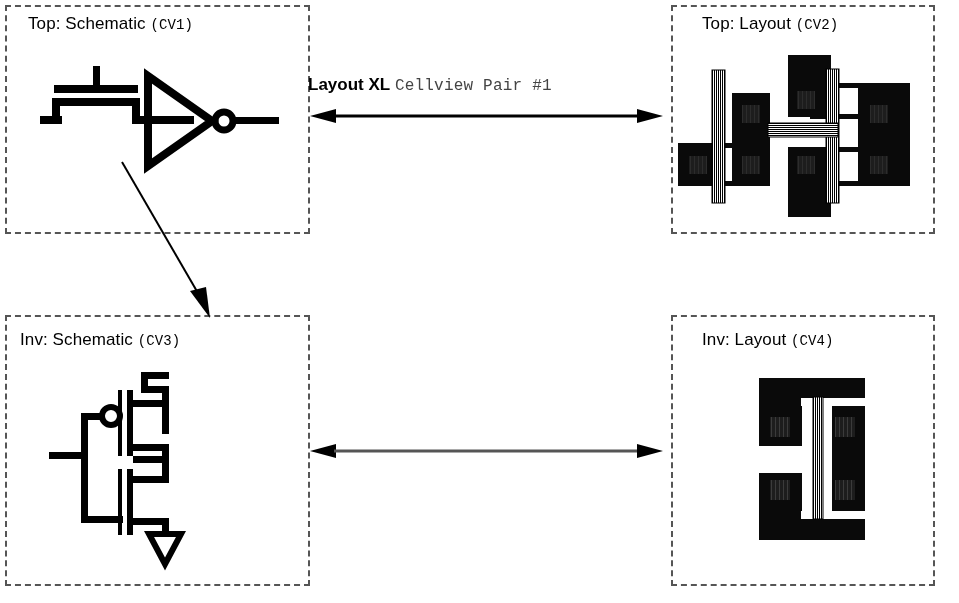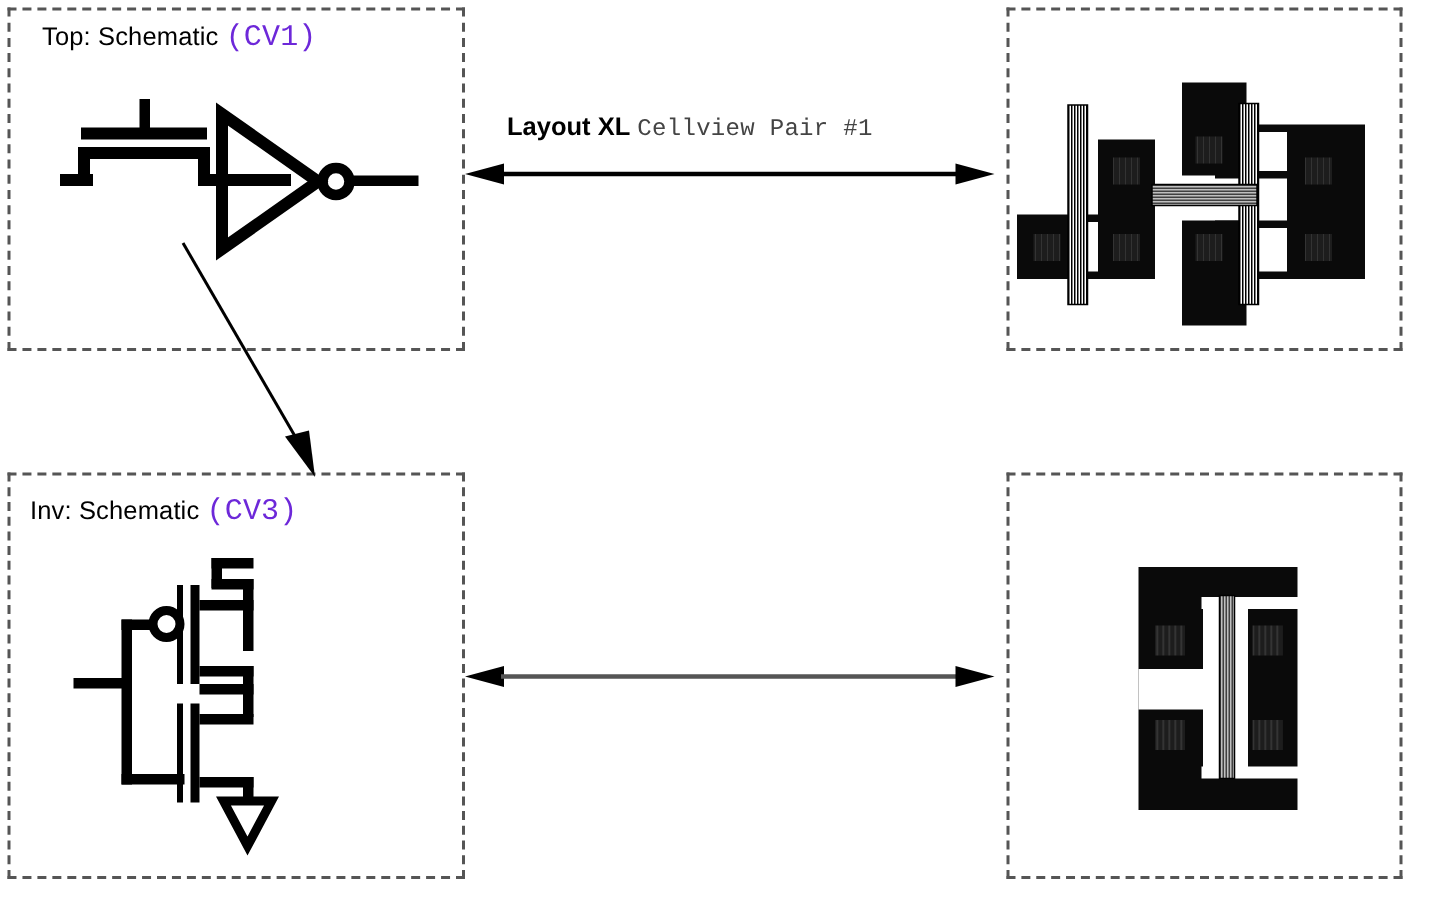"(CV1)" .panel-title .cv { color: #6d28d9 -> #000000; font-size: 20px -> 14px }
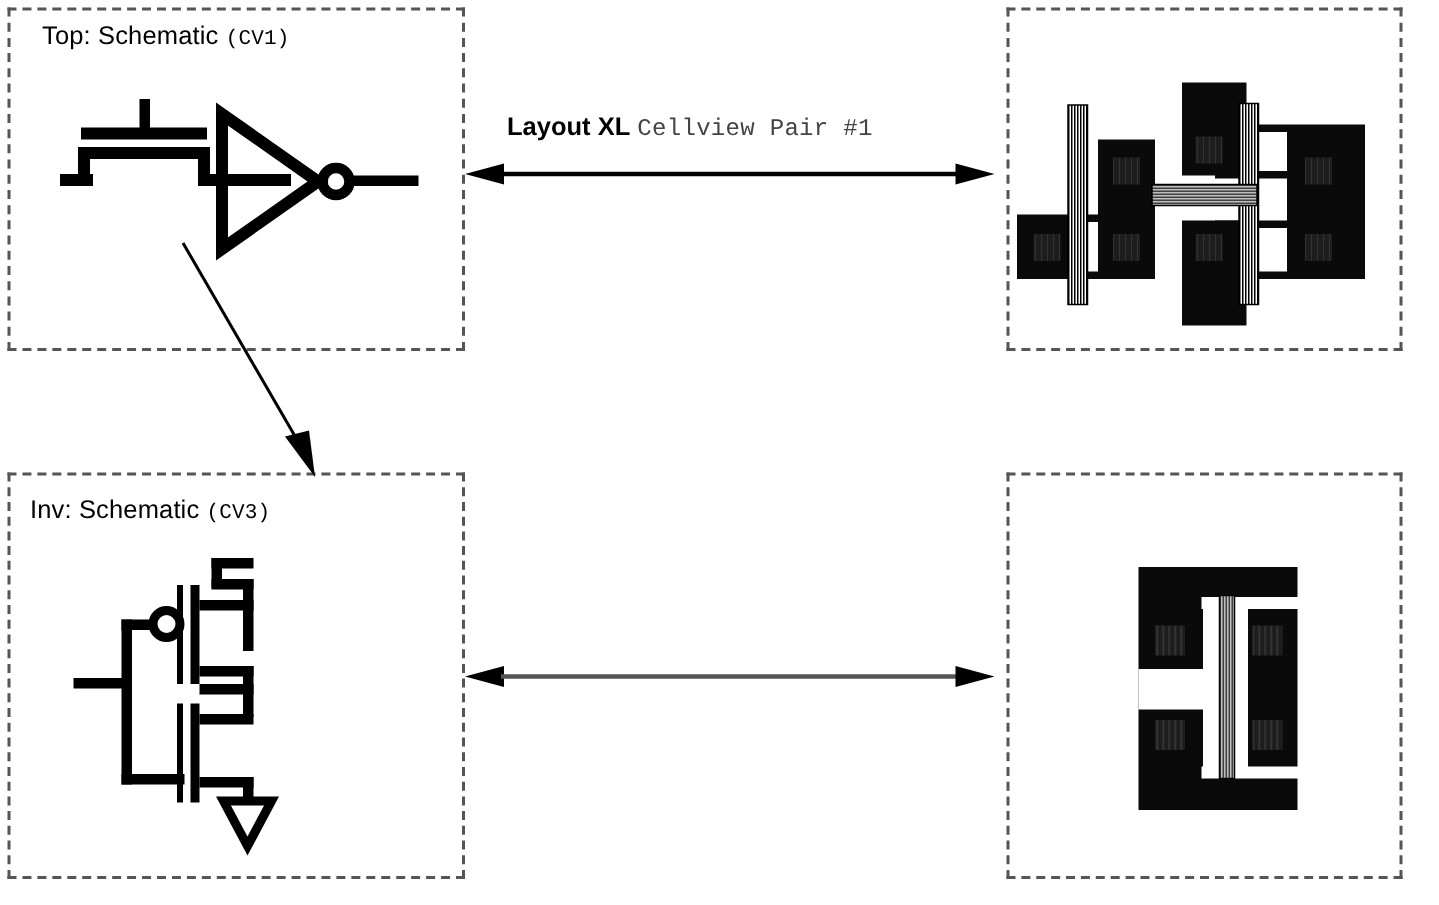"Top: Layout (CV2)" div.panel-title { html: none -> <div> <span>Top: Layout</span><span>&nbsp;</span><span>(CV2)</span> </div> }
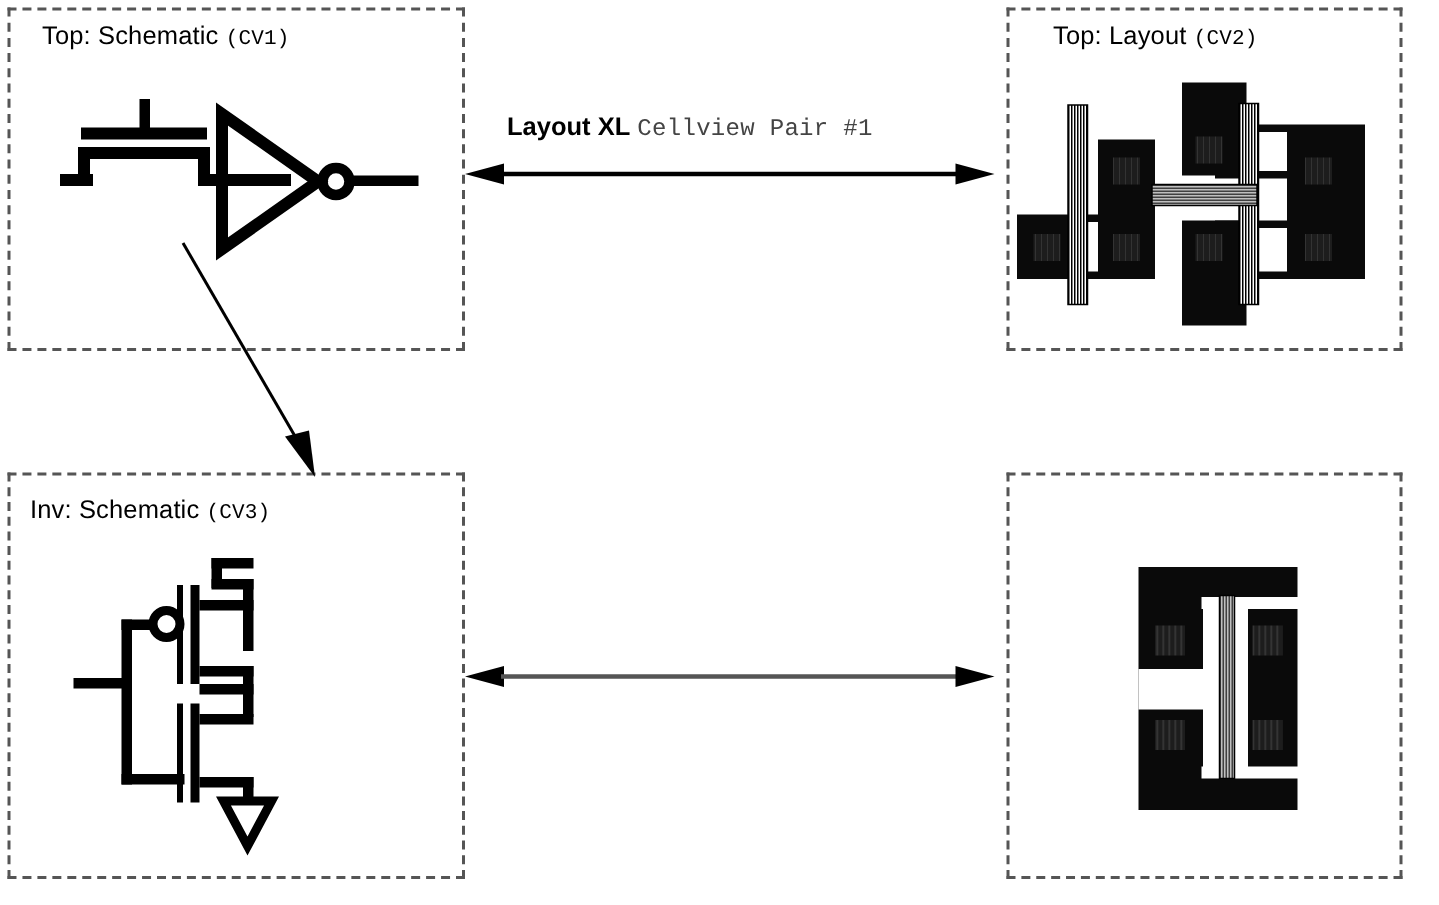"Layout XL Cellview Pair #1" div.link-label { left: 338px -> 308px }
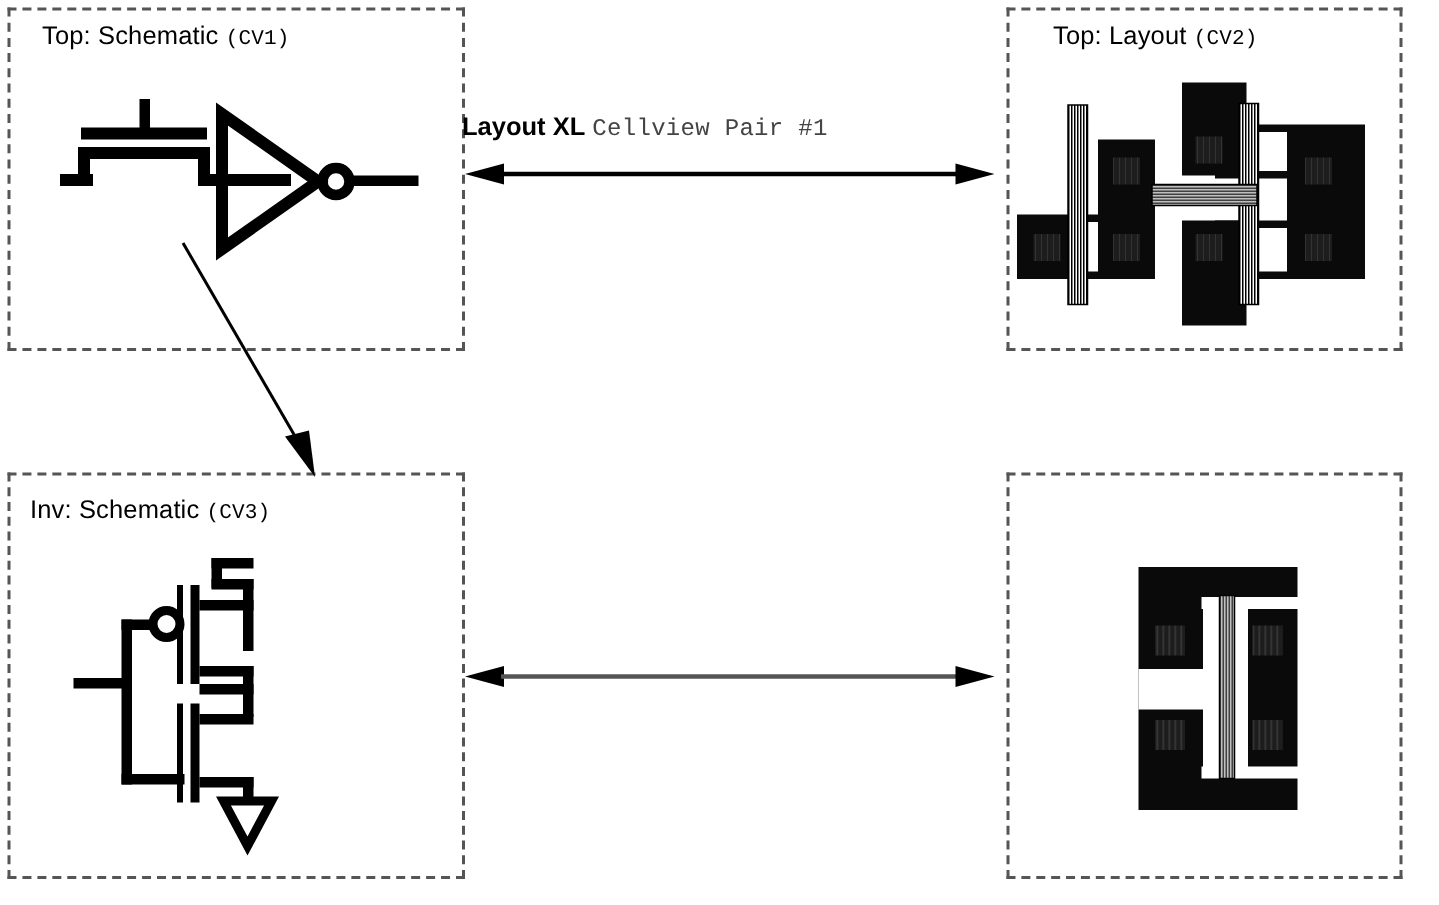"Inv: Layout (CV4)" div.panel-title { html: none -> <div> <span>Inv: Layout</span><span>&nbsp;</span><span>(CV4)</span> </div> }
